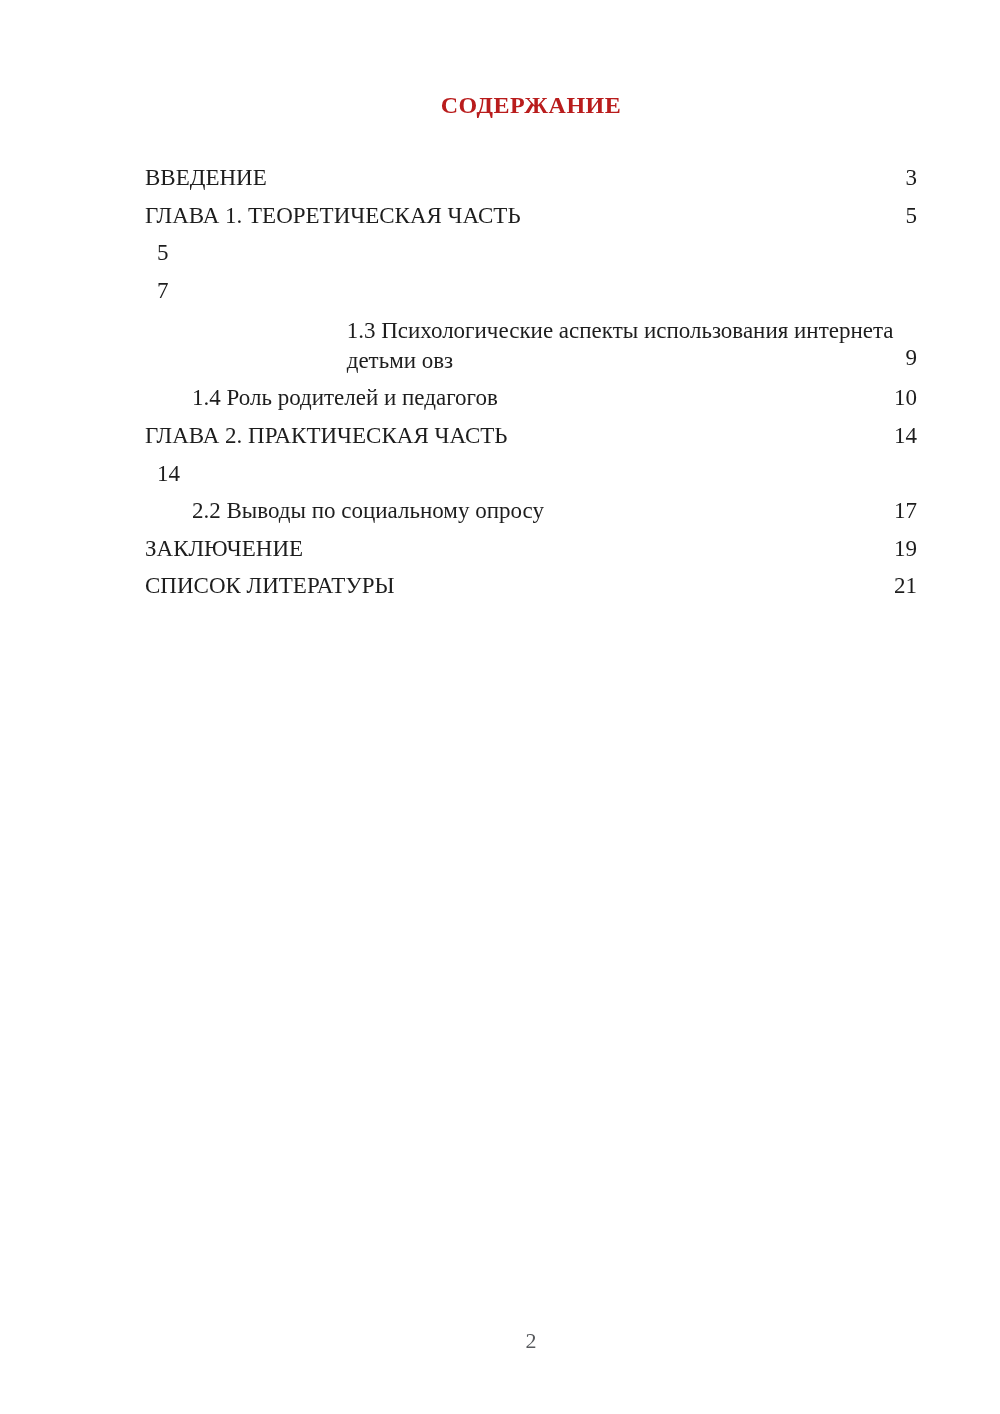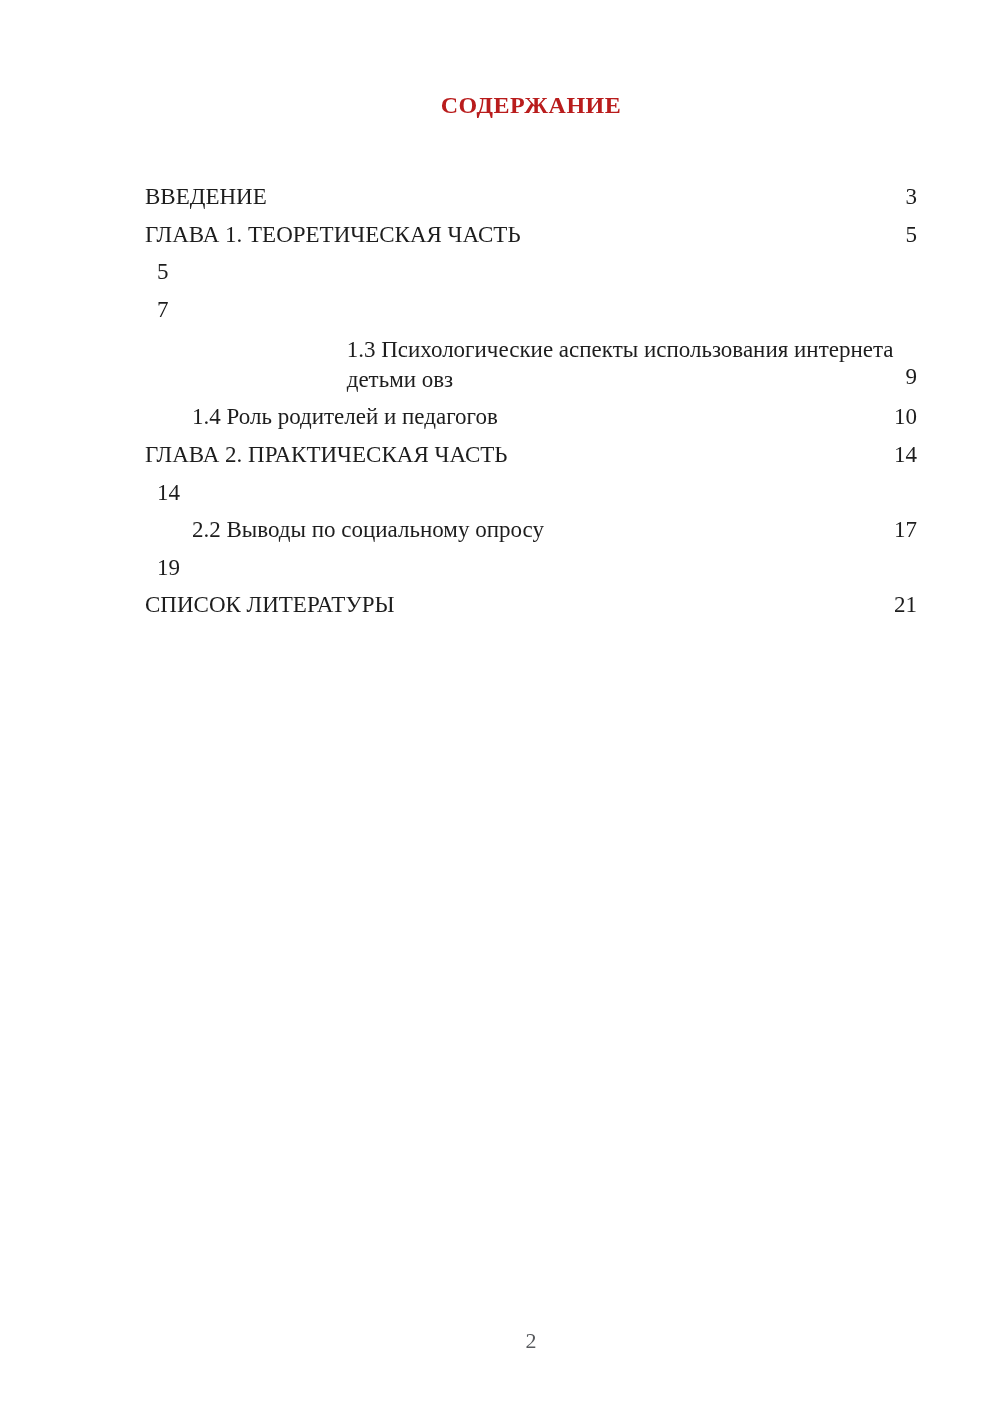"ВВЕДЕНИЕ" .toc { margin-top: 19px -> none }
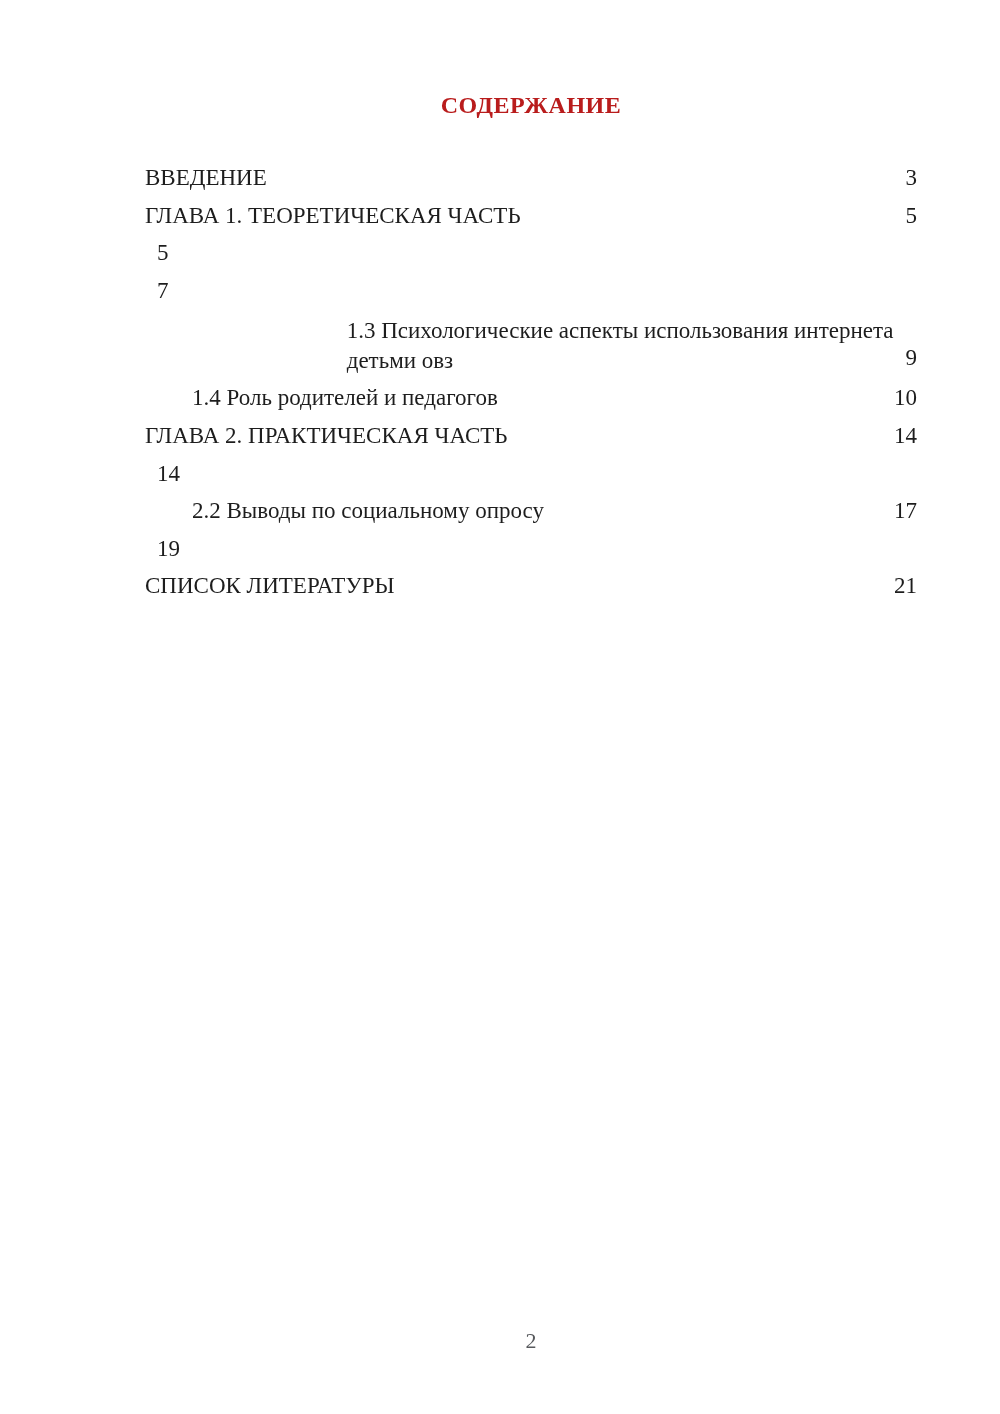"ЗАКЛЮЧЕНИЕ" span.toc-label { html: none -> <span> <span>ЗАКЛЮЧЕНИЕ</span> </span> }
